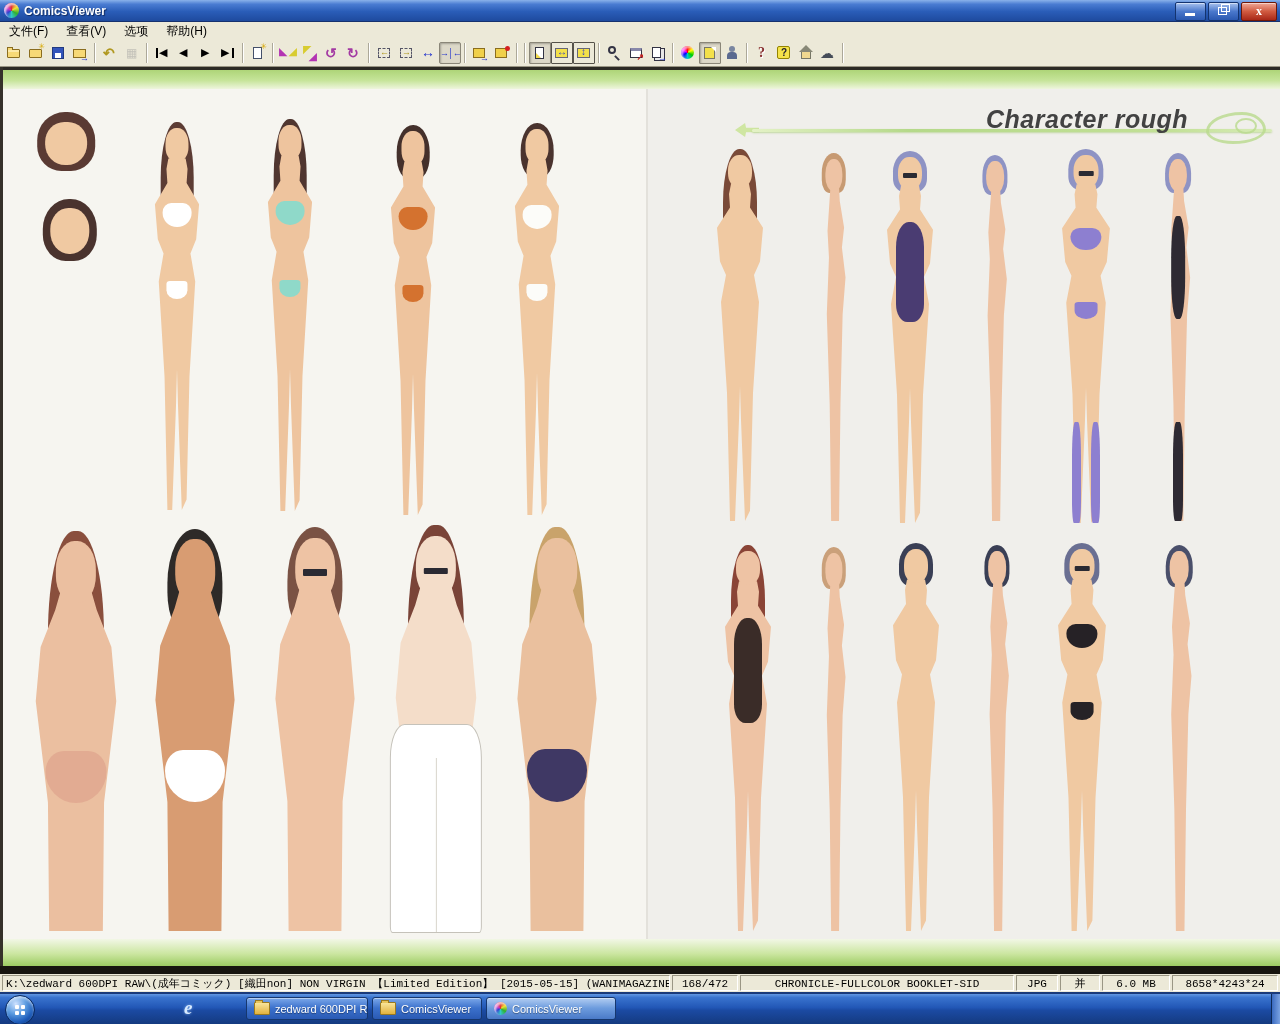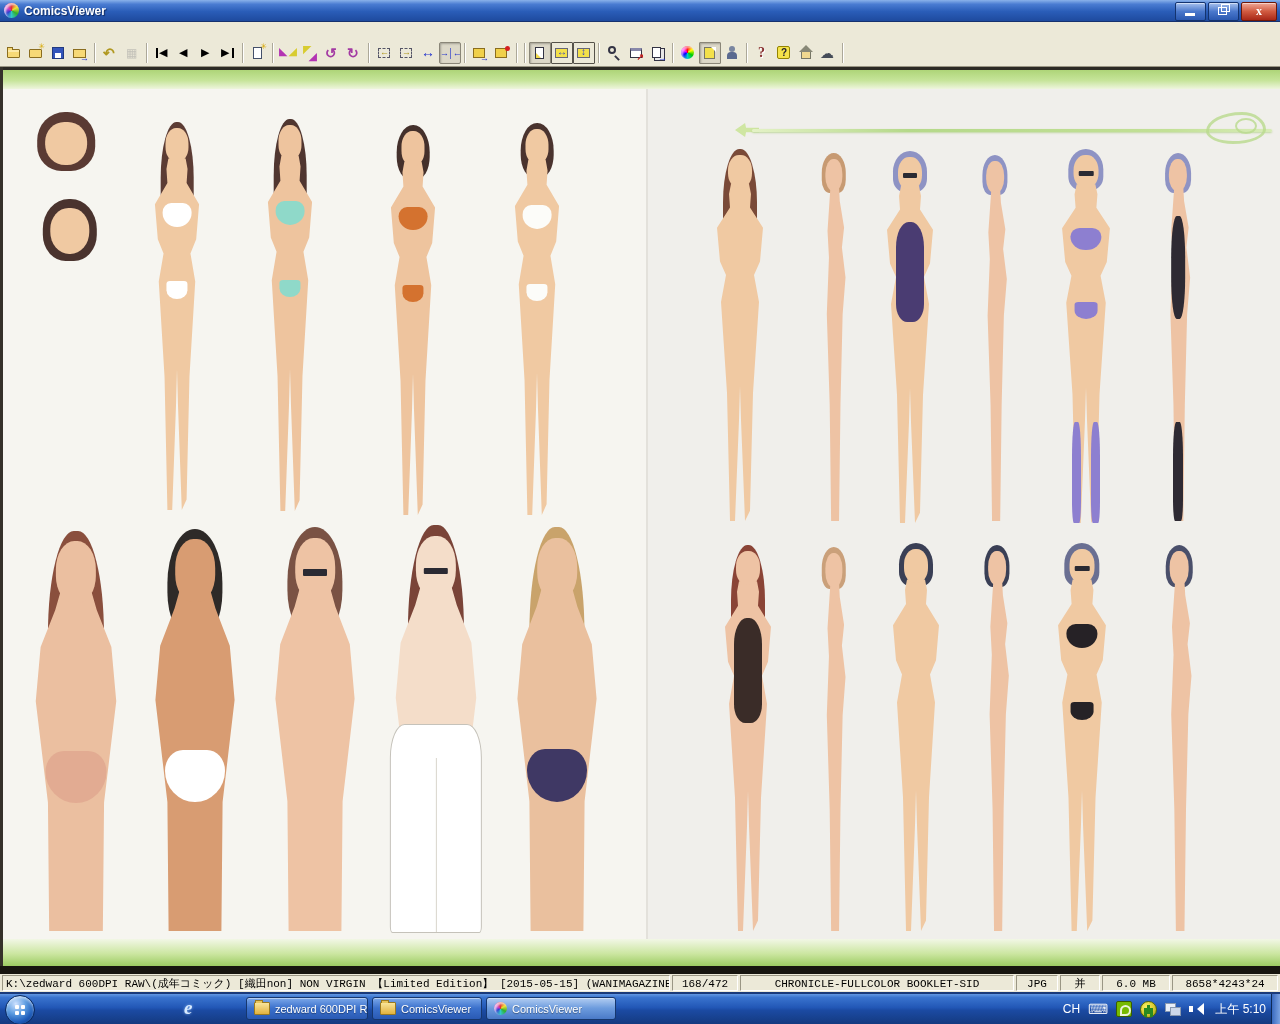"文件(F)" div.menubar { html: none -> <div> <div>文件(F)</div> <div>查看(V)</div> <div>选项</div> <div>帮助(H)</div> </div> }
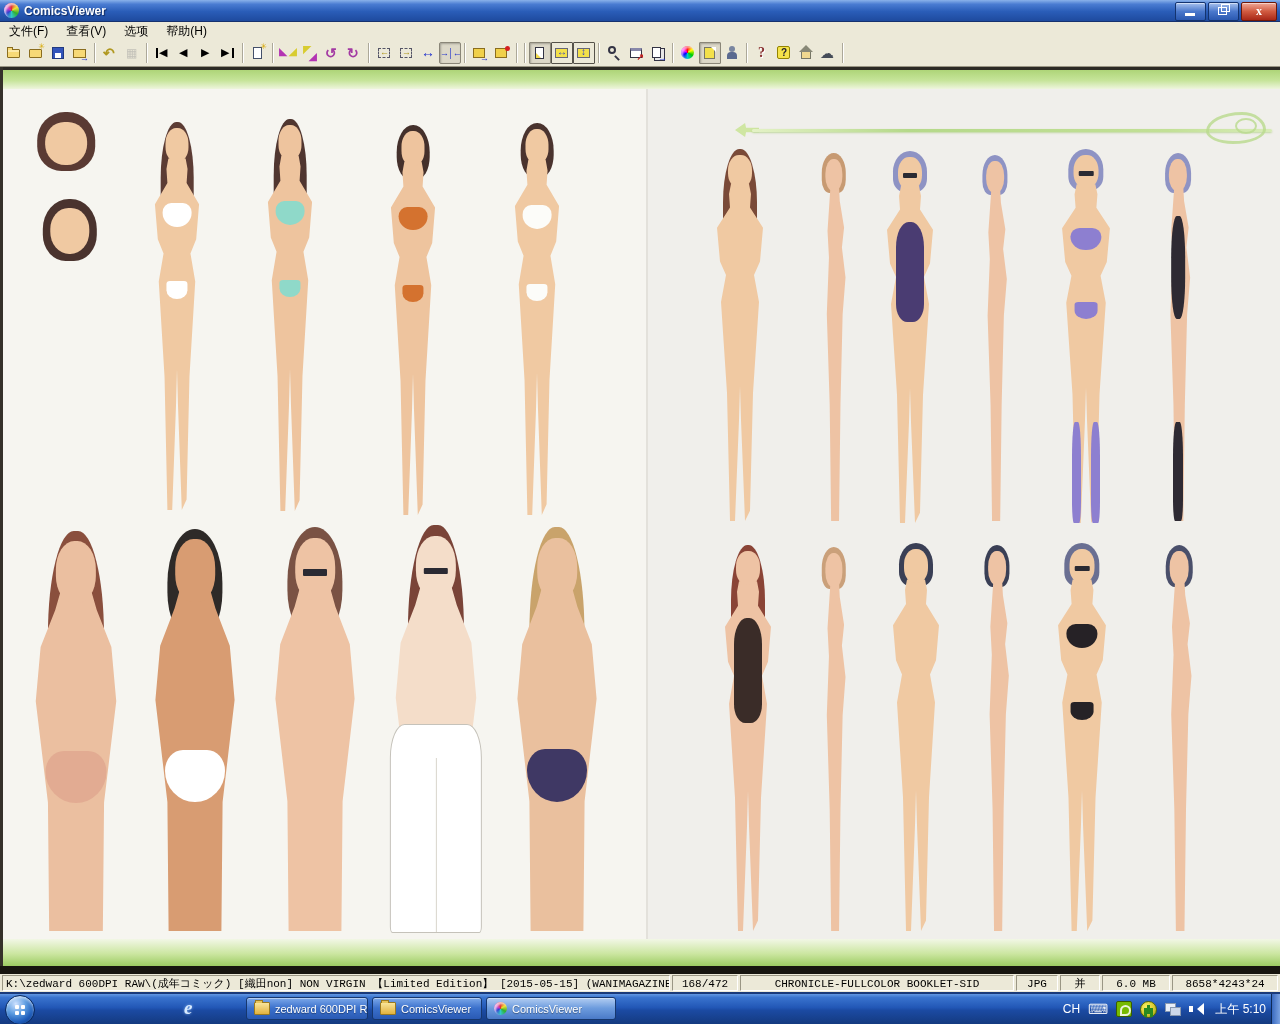"Character rough" div.rough-title { html: none -> <div>Character rough</div> }
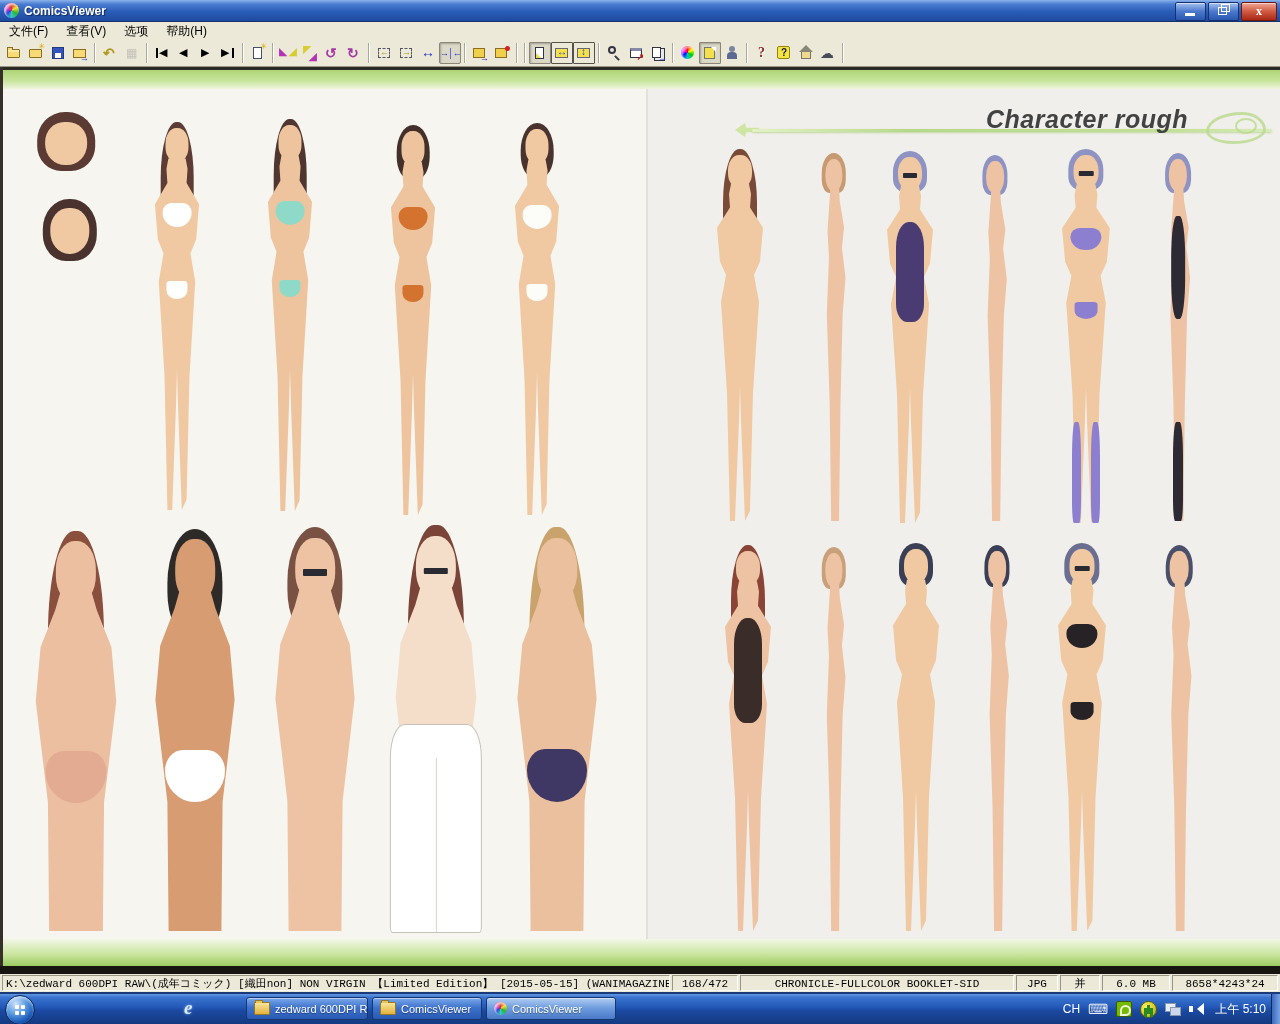"CH" div.tray { html: <div> <span>CH</span> <span>⌨</span> <span></span> <span></span> <span></span> <span></span> <span>上午 5:10</span> </div> -> none }
